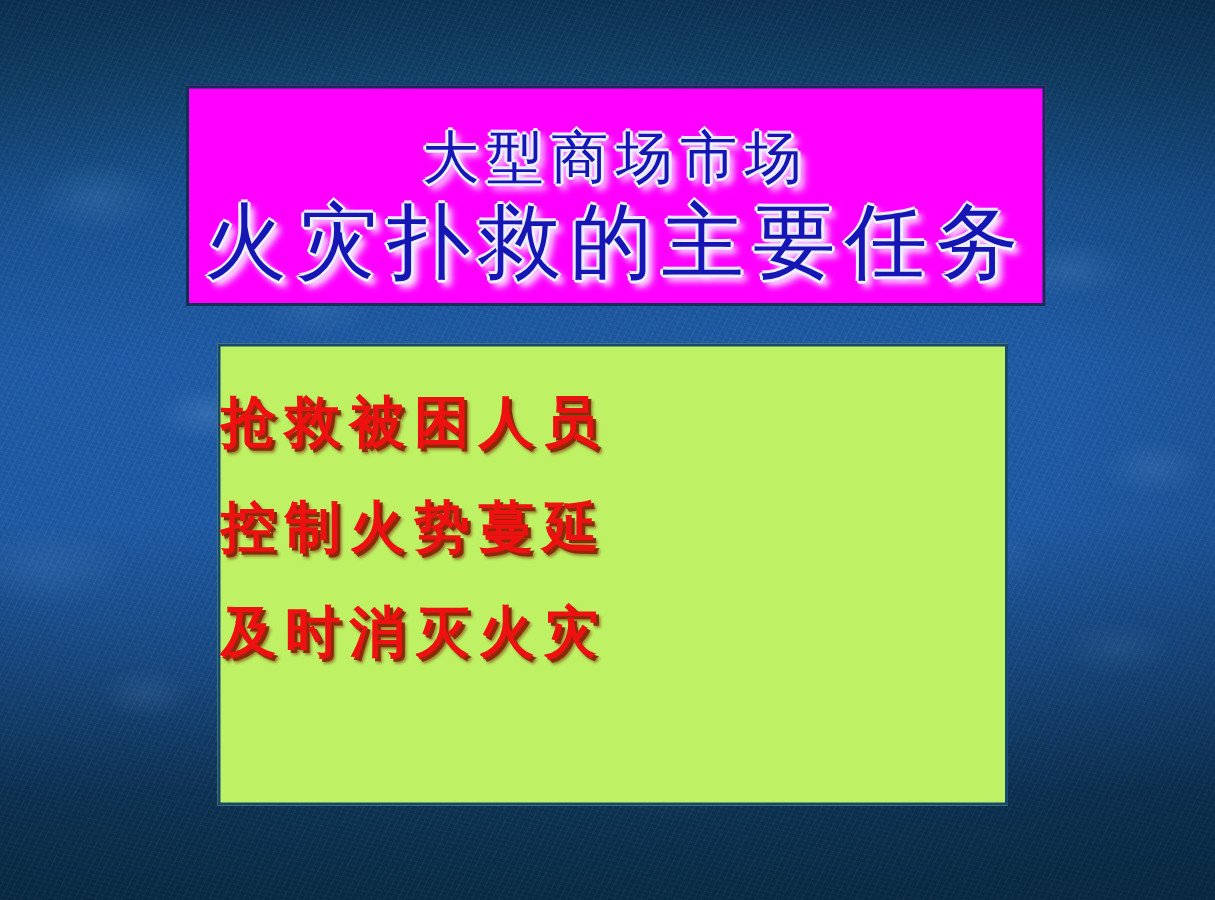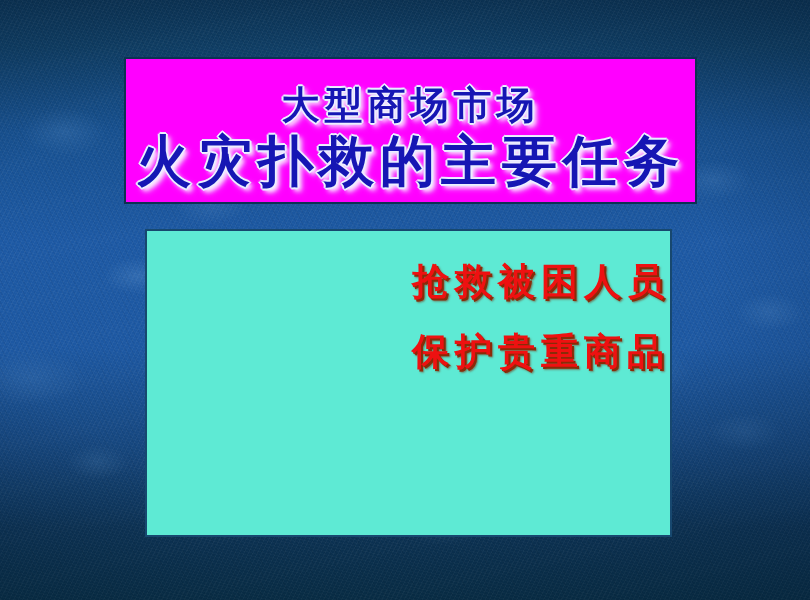"大型商场市场" .title-line { font-weight: bold -> normal }
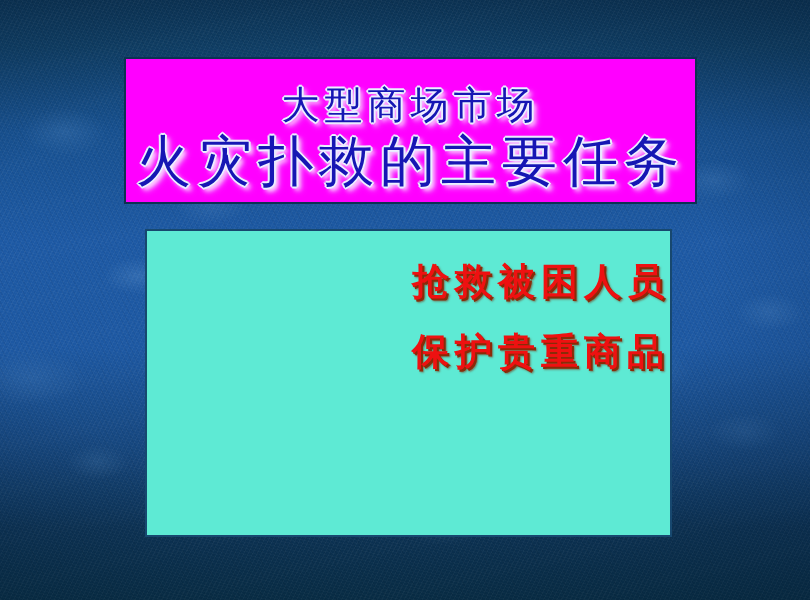"抢救被困人员" #content-box { align-items: flex-end -> flex-start; background: #5eead4 -> #bef264 }
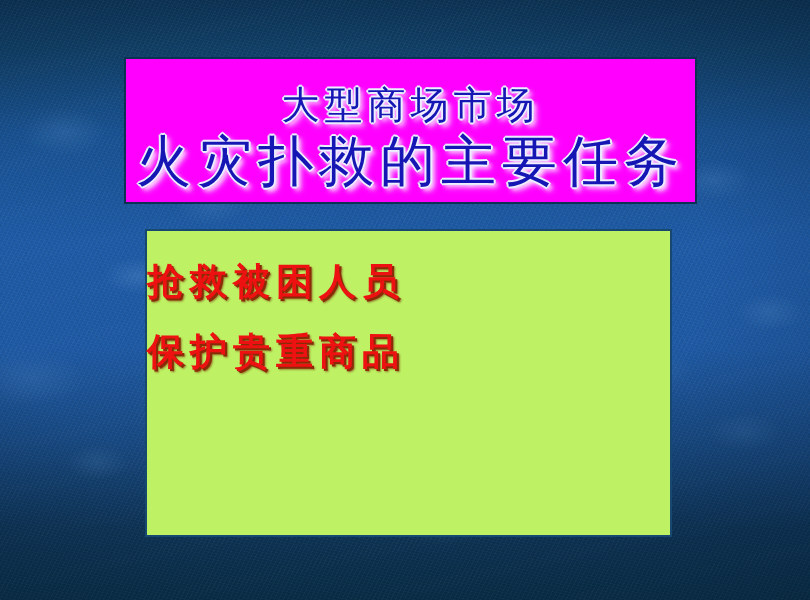"保护贵重商品" div.content-line { text: 保护贵重商品 -> 控制火势蔓延 }
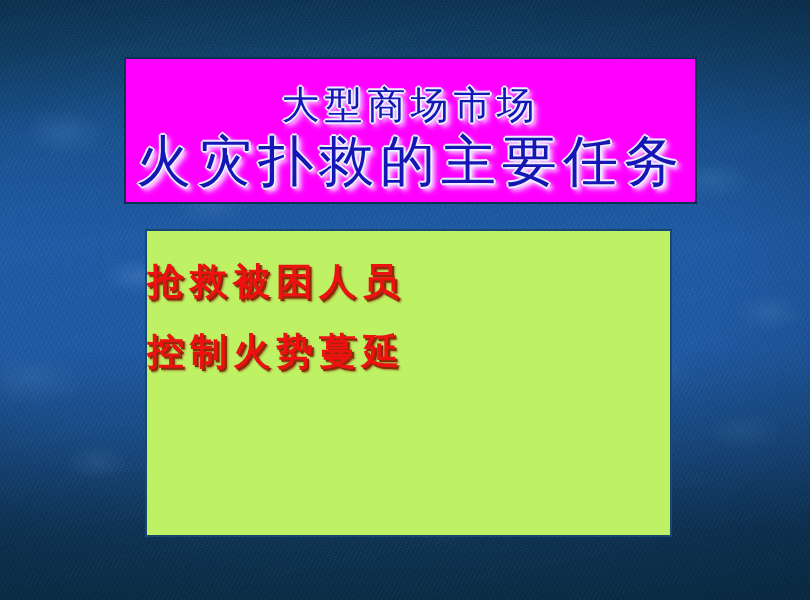"及时消灭火灾" div.content-line { html: none -> <div>及时消灭火灾</div> }
